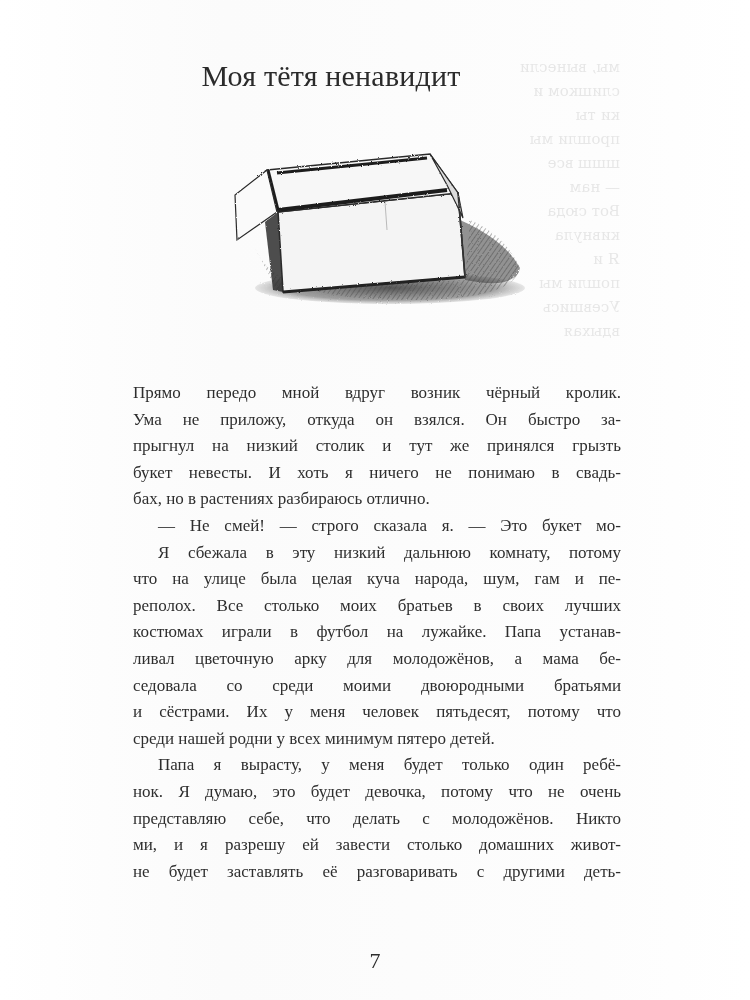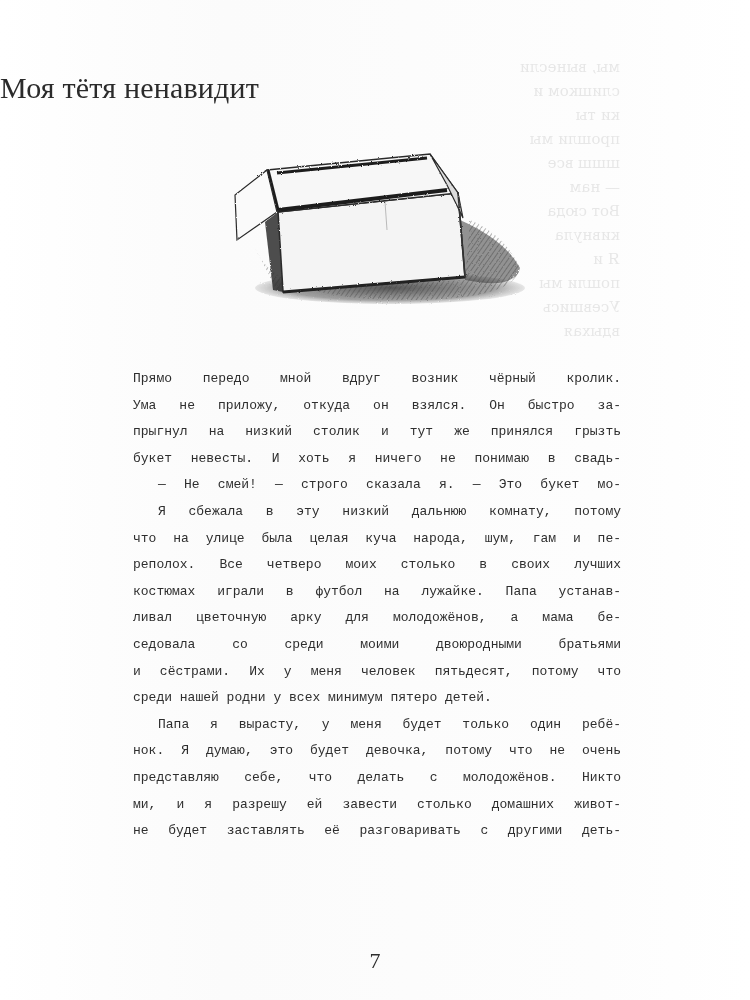"Моя тётя ненавидит" .chapter-title { text-align: none -> center; top: 69px -> 57px }
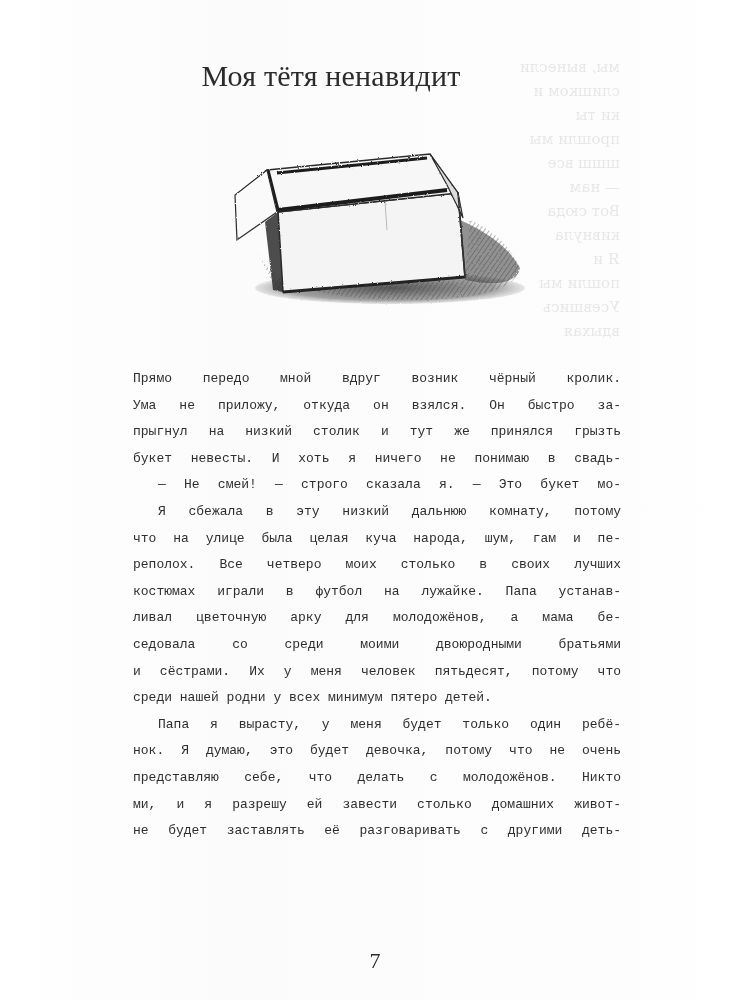"Прямо передо мной вдруг возник" .body-text { font-family: Liberation Mono, monospace -> Liberation Serif, serif; font-size: 13px -> 17px; top: 366px -> 380px }
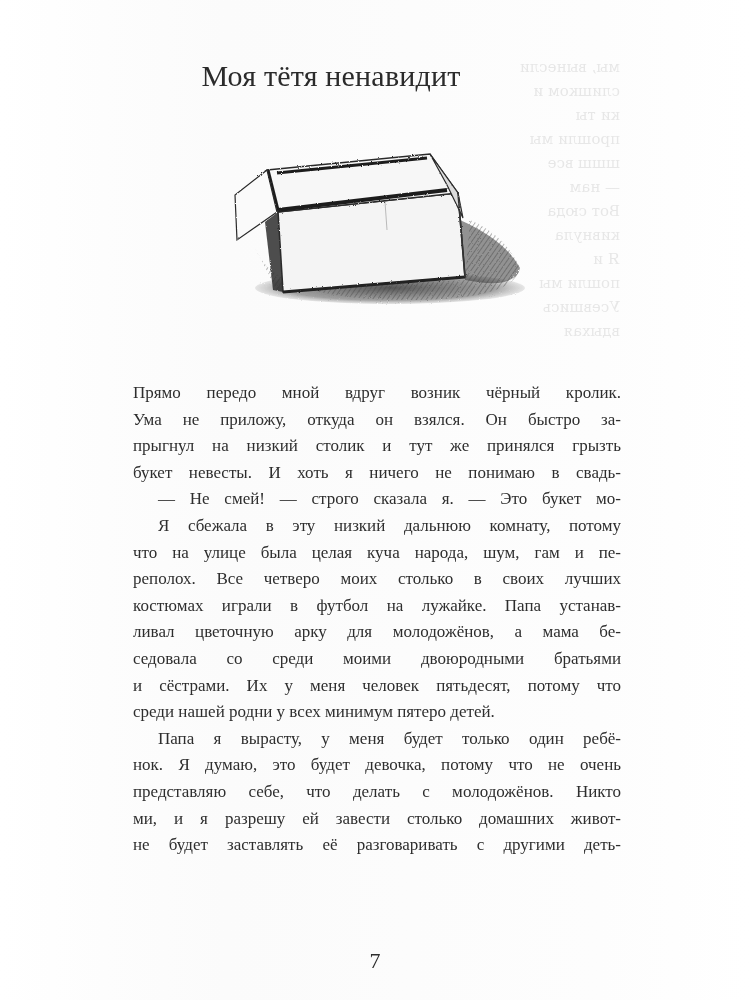"бах, но в растениях разбираюсь" span.line { html: none -> <span>бах, но в растениях разбираюсь отлично.</span> }
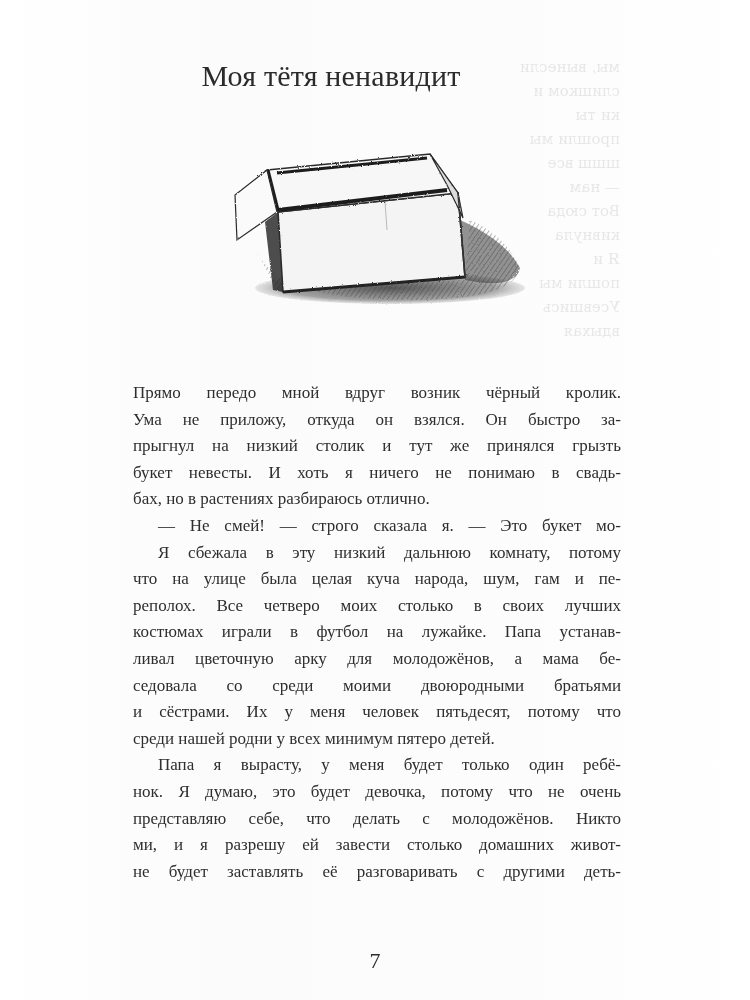"реполох. Все четверо моих столько" span.line { text: четверо моих столько -> столько моих братьев }
